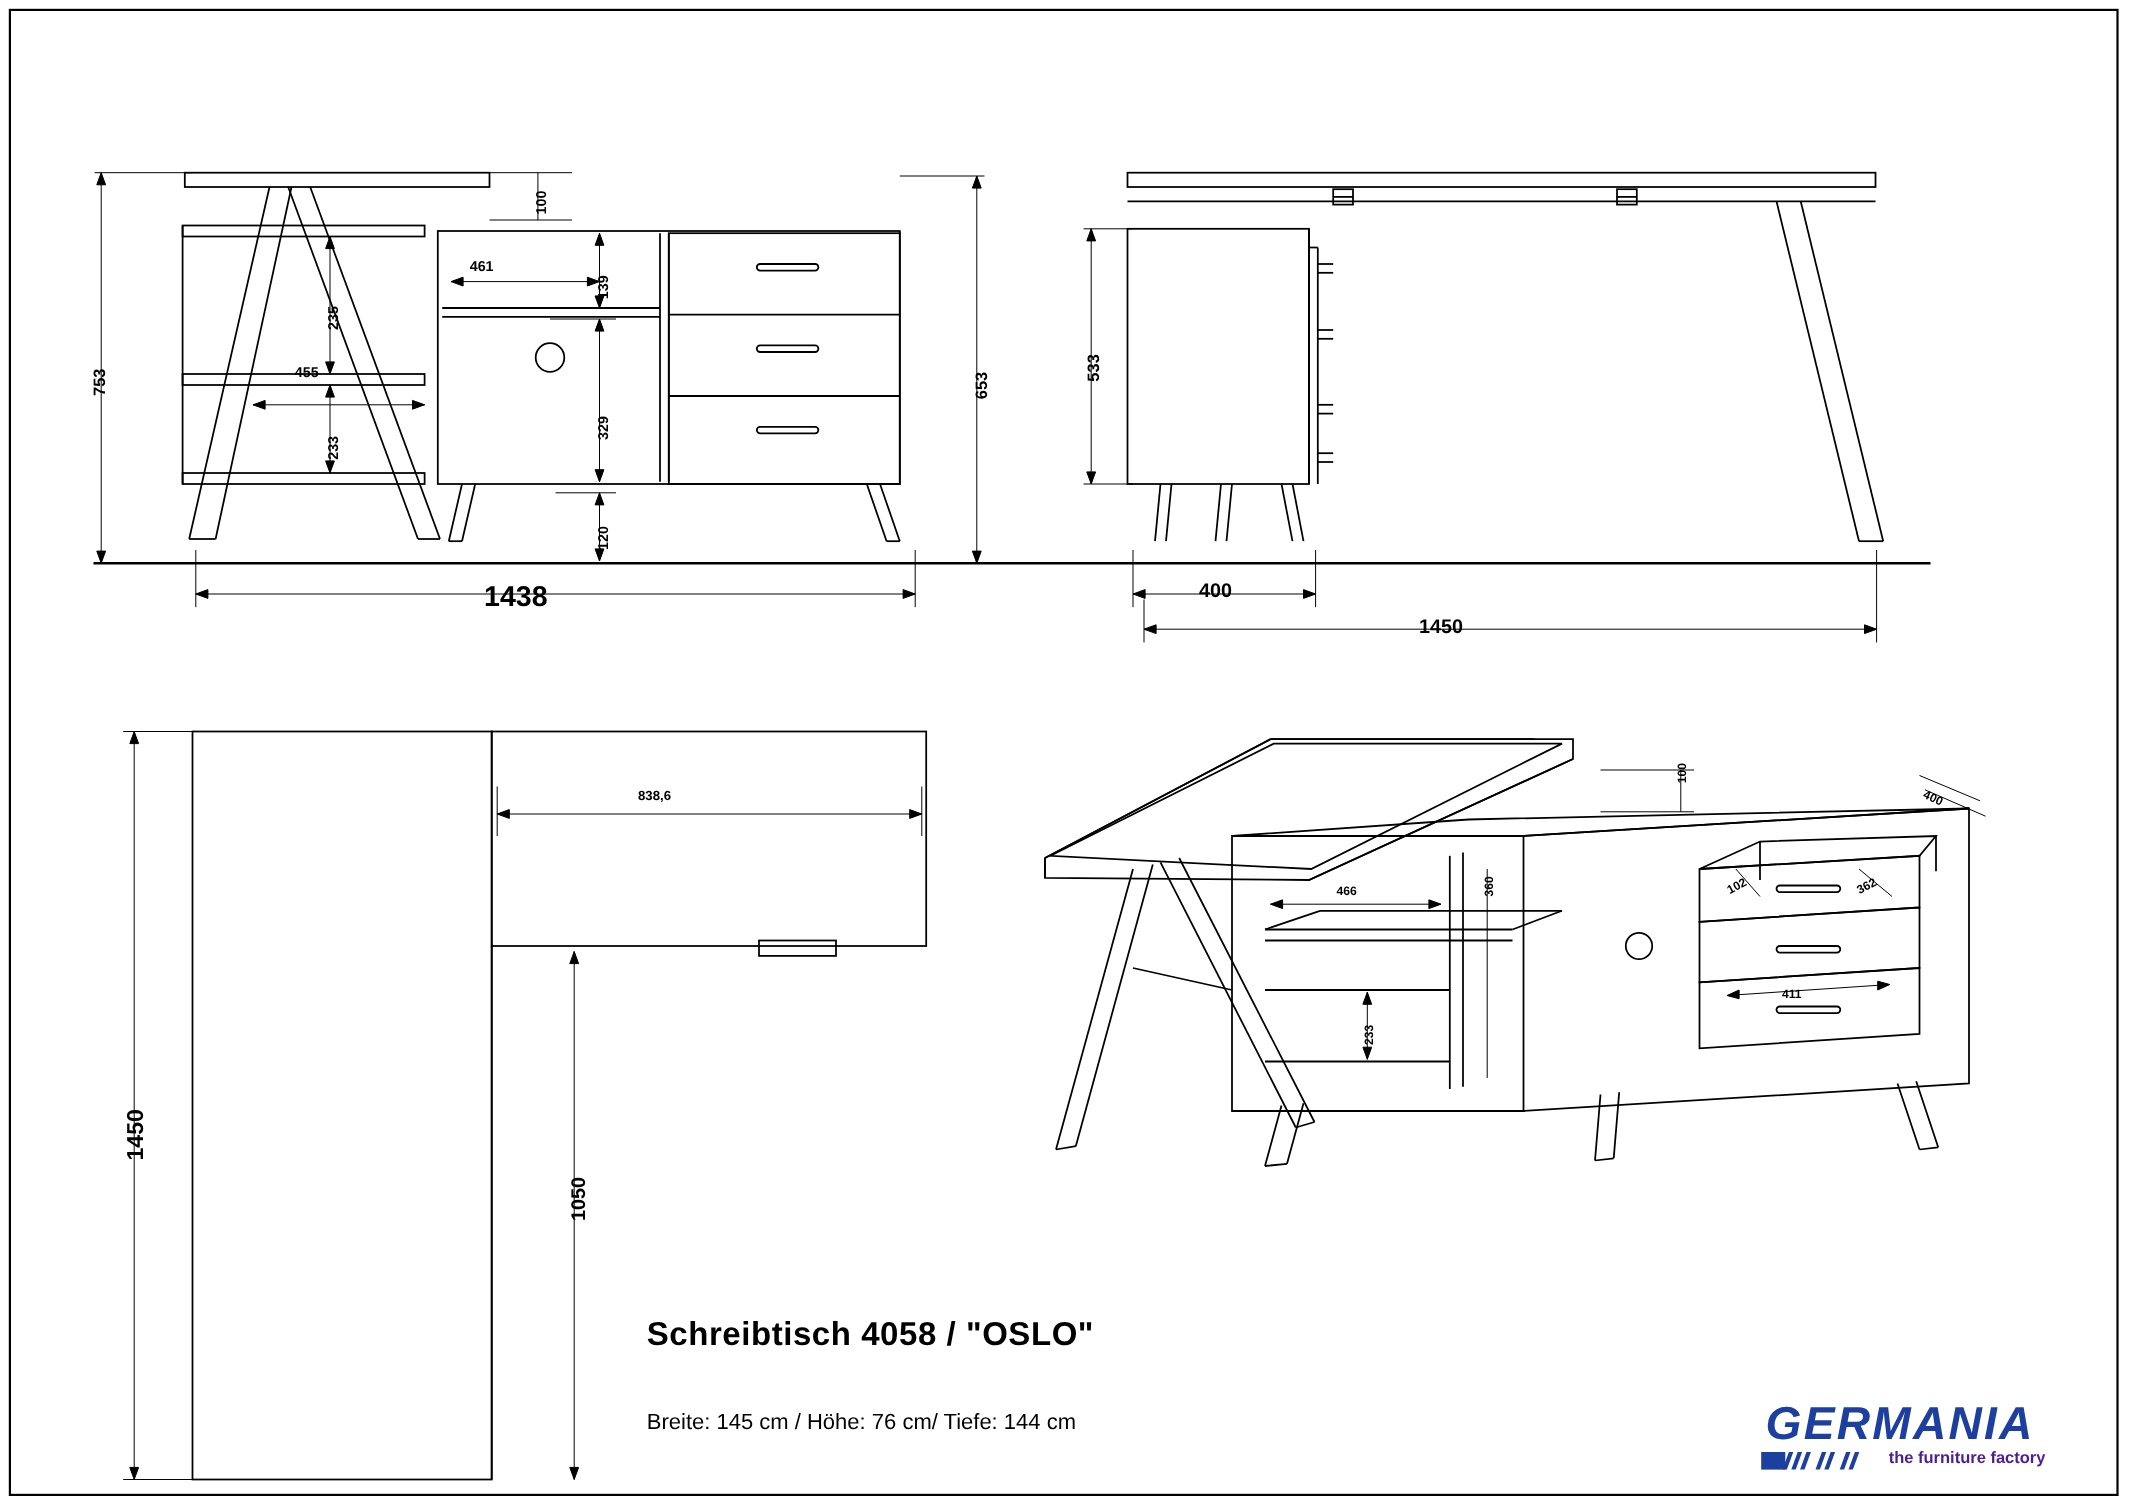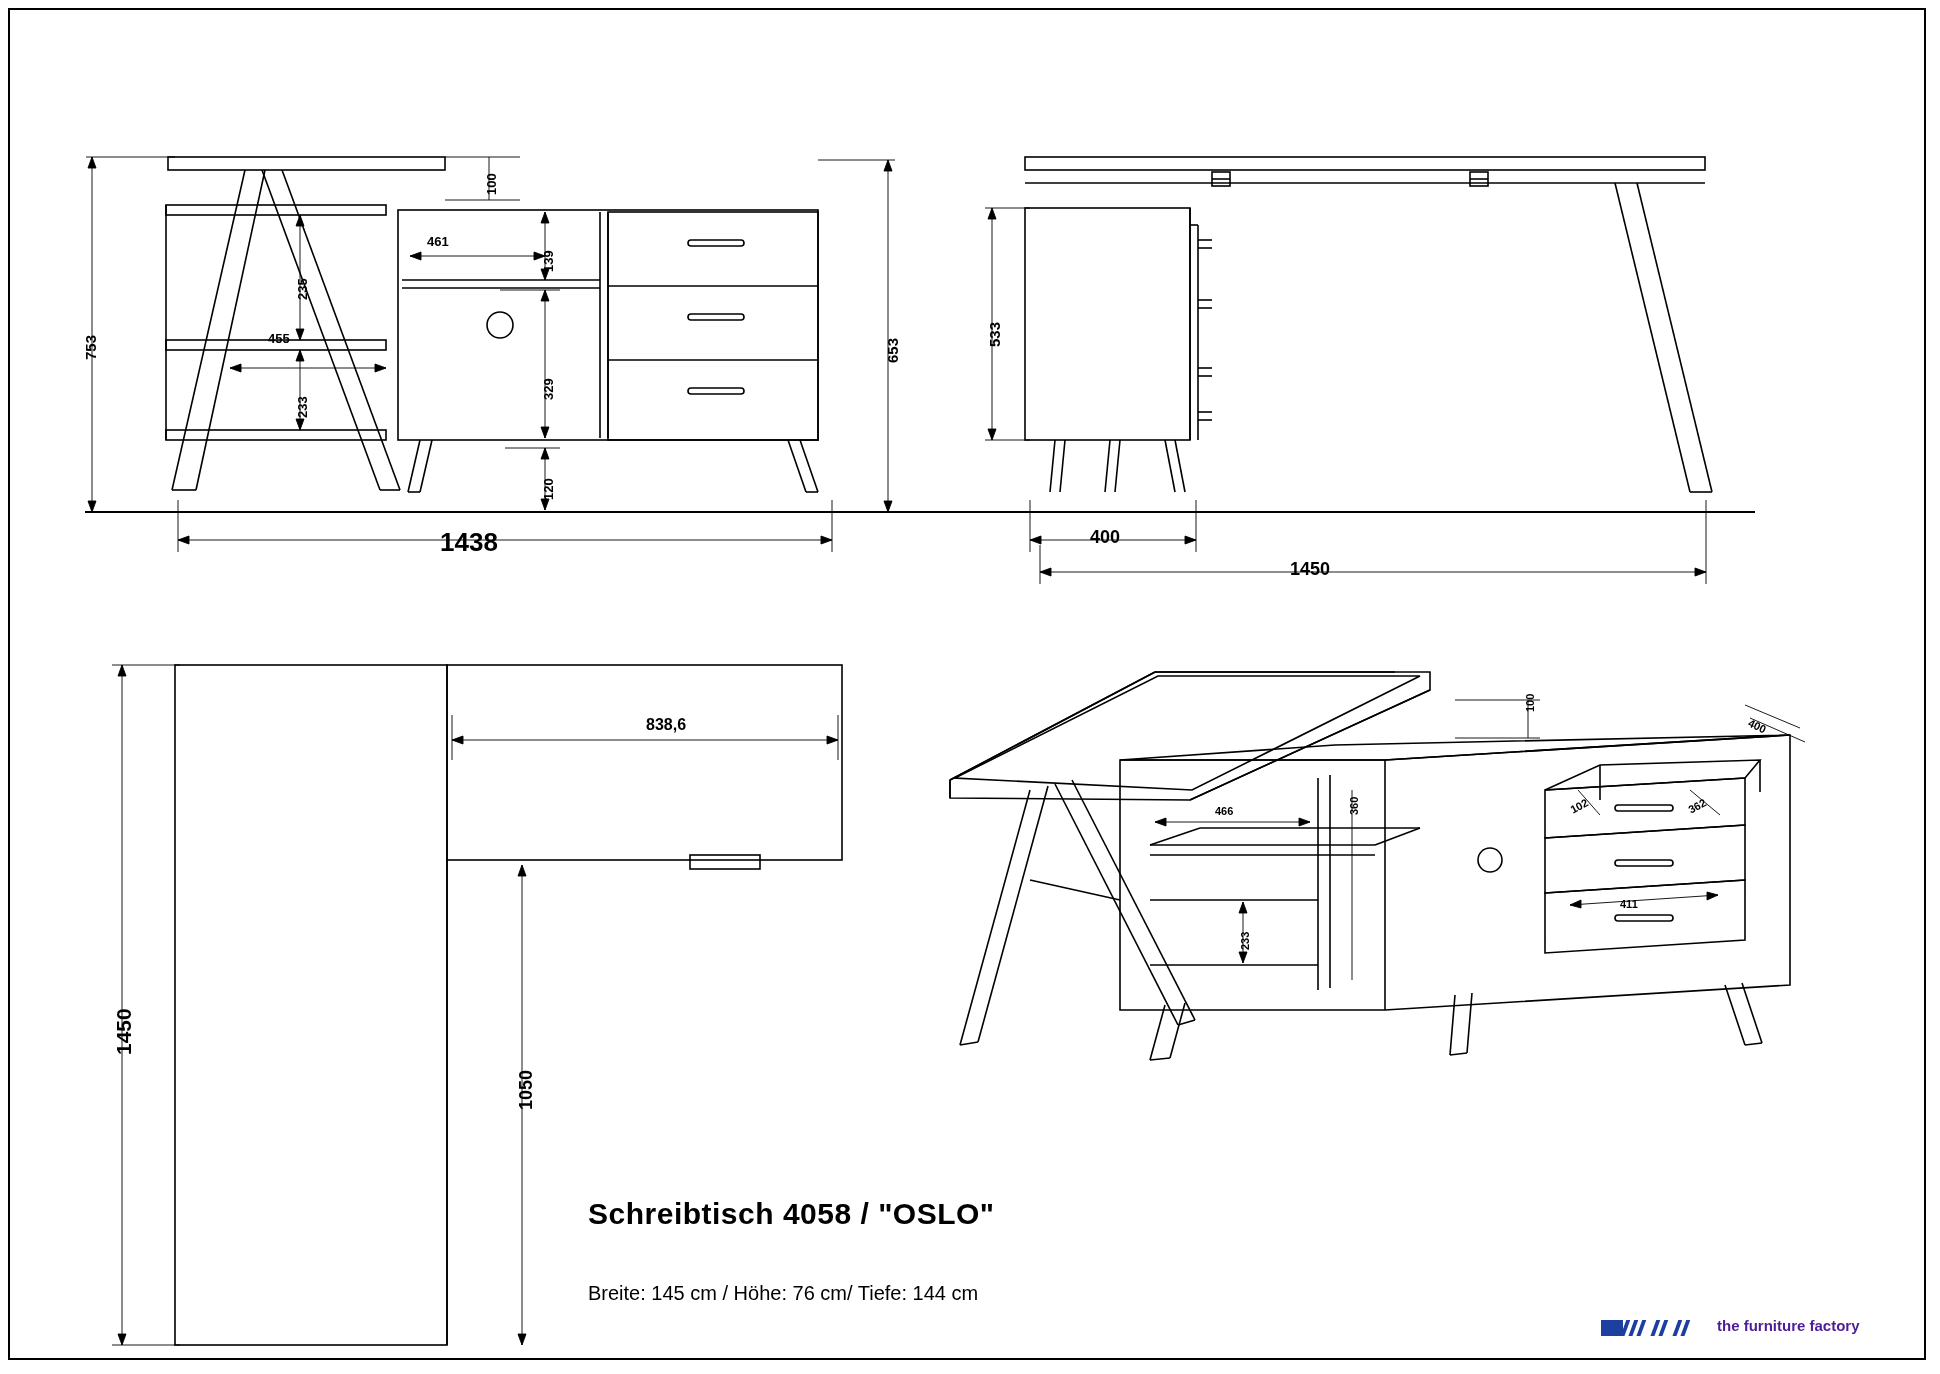"838,6" div.lbl { font-size: 16px -> 12px; left: 646px -> 580px }
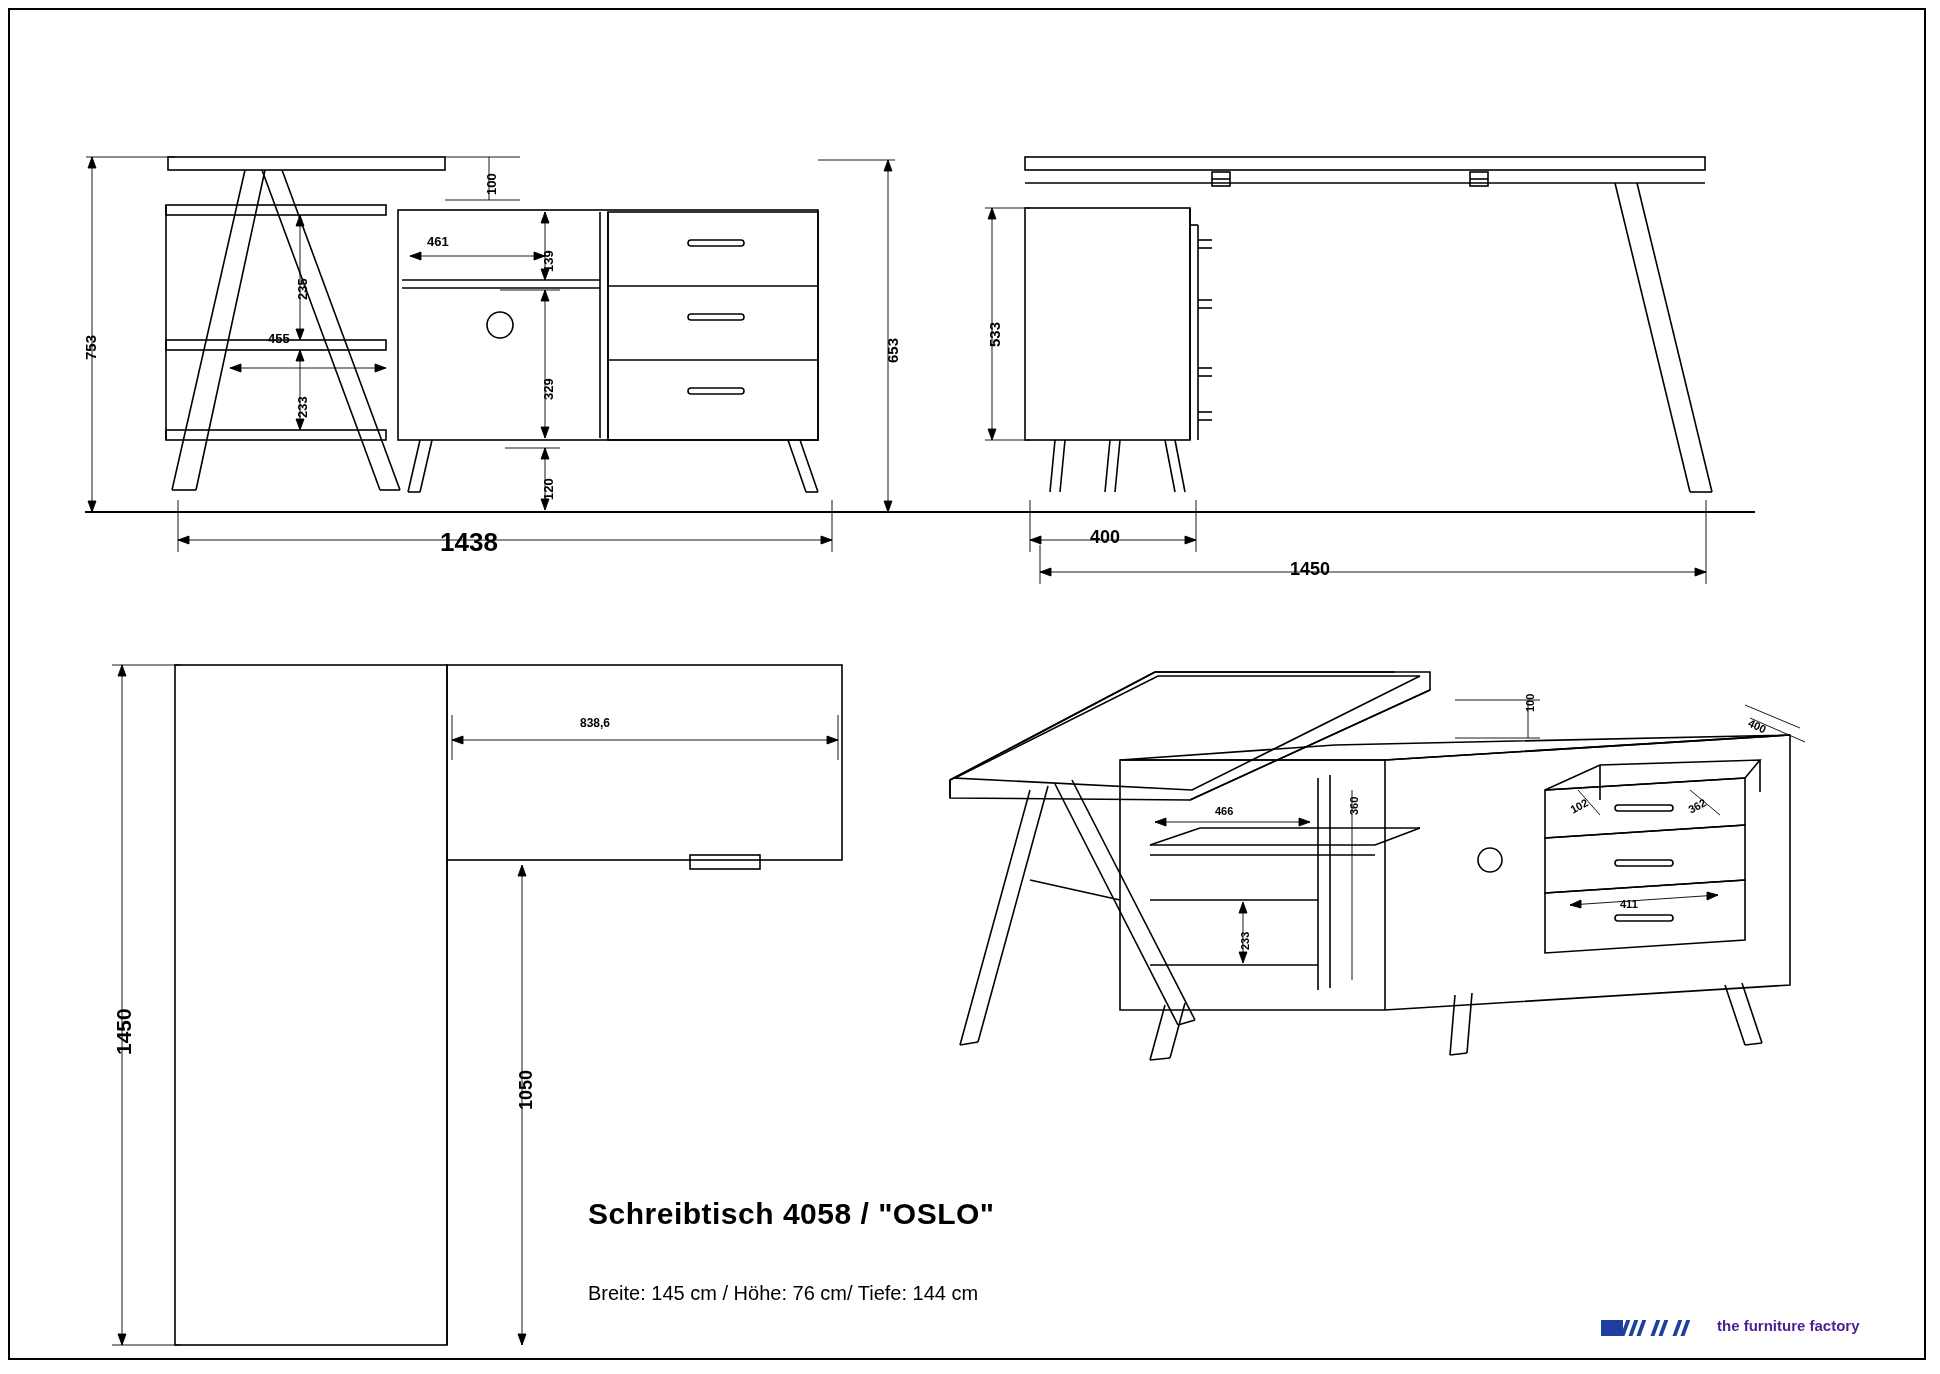"GERMANIA" div.logo-word { html: none -> <div>GERMANIA</div> }
